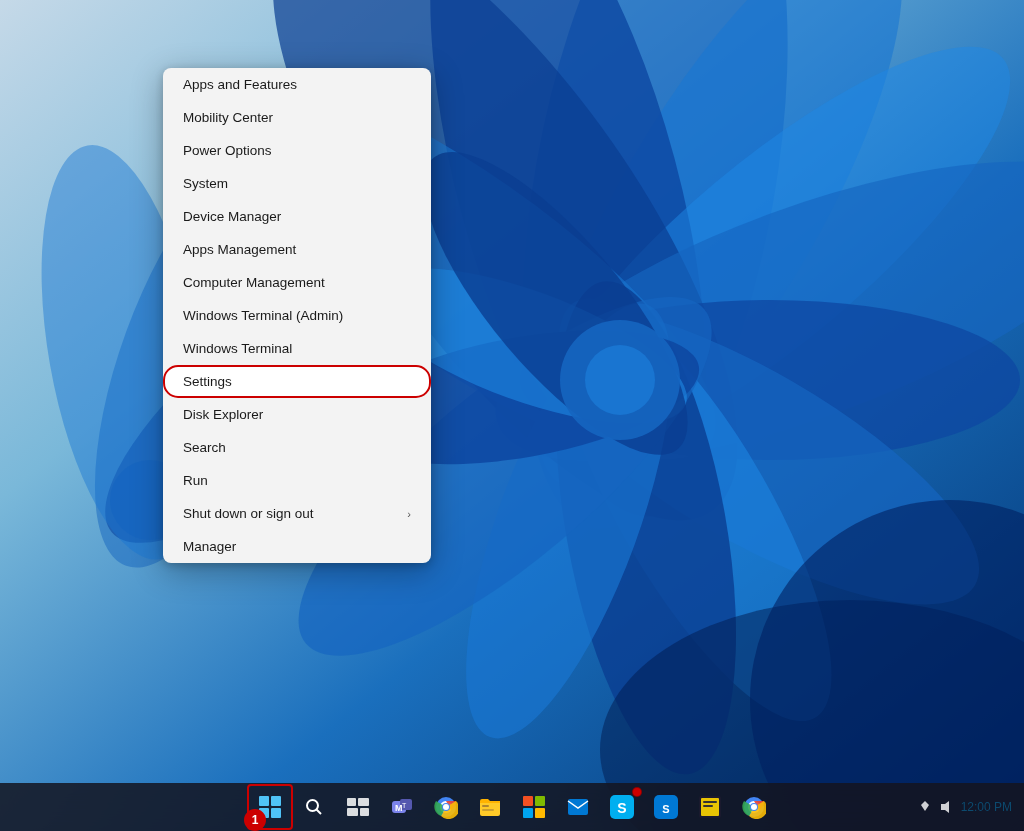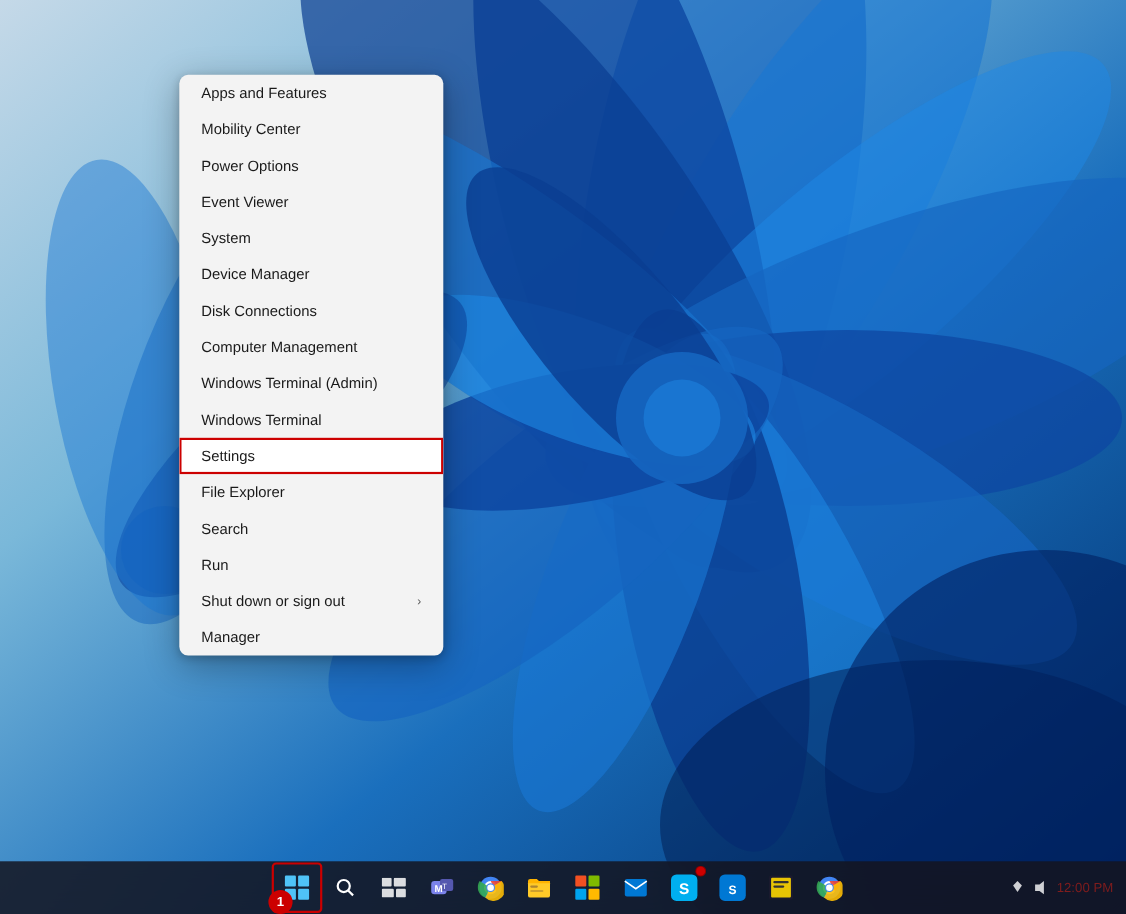"Apps and Features" .context-menu { width: 240px -> 268px }
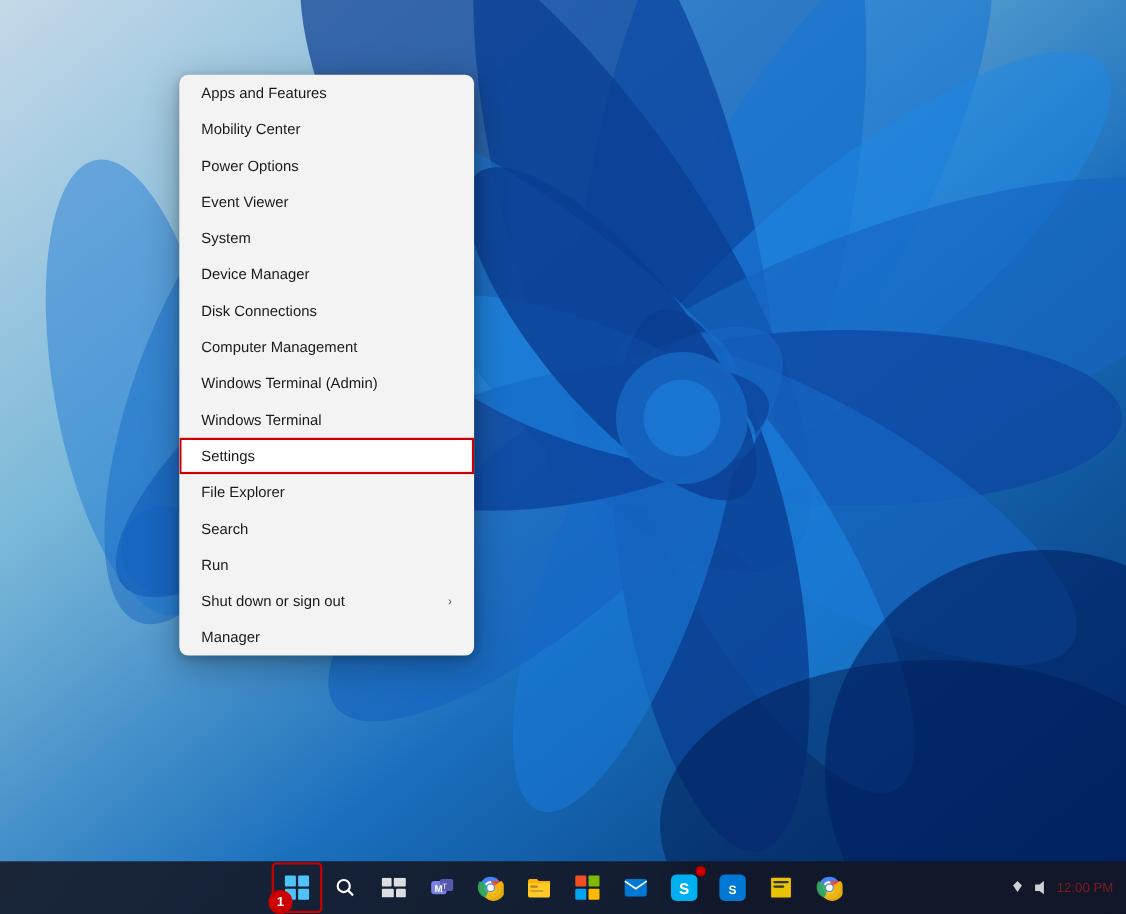"Event Viewer" div.menu-item { html: <div> <span>Event Viewer</span> </div> -> none }
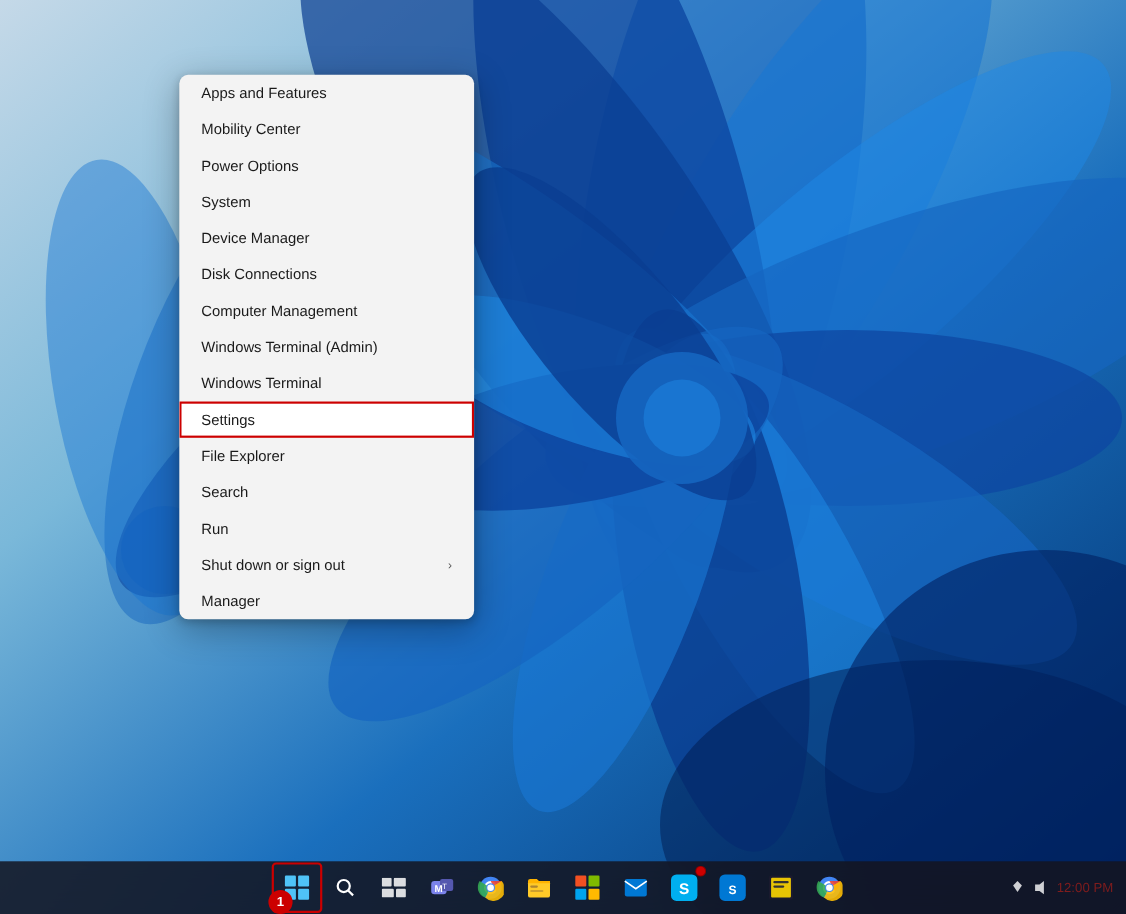"Disk Connections" span { text: Disk Connections -> Apps Management }
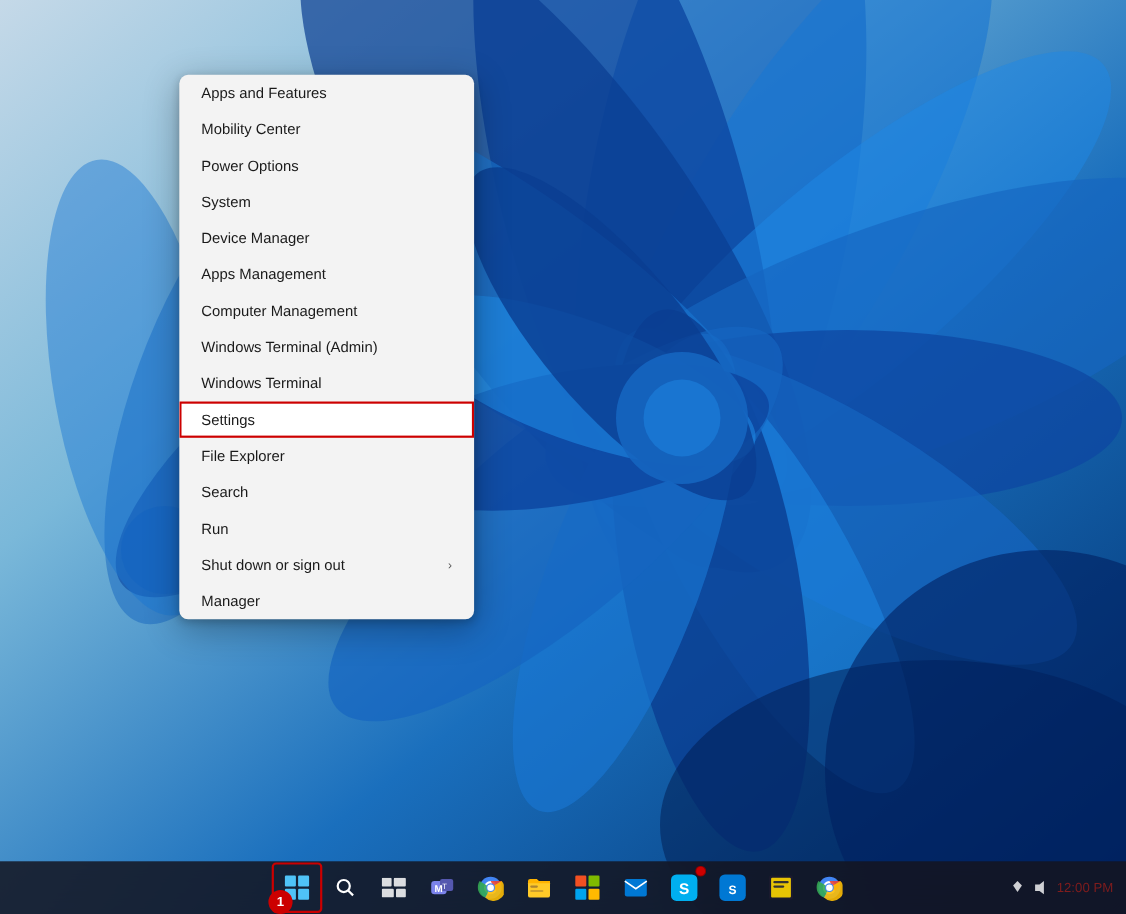"Settings" .menu-item.highlighted { border-radius: none -> 15px }
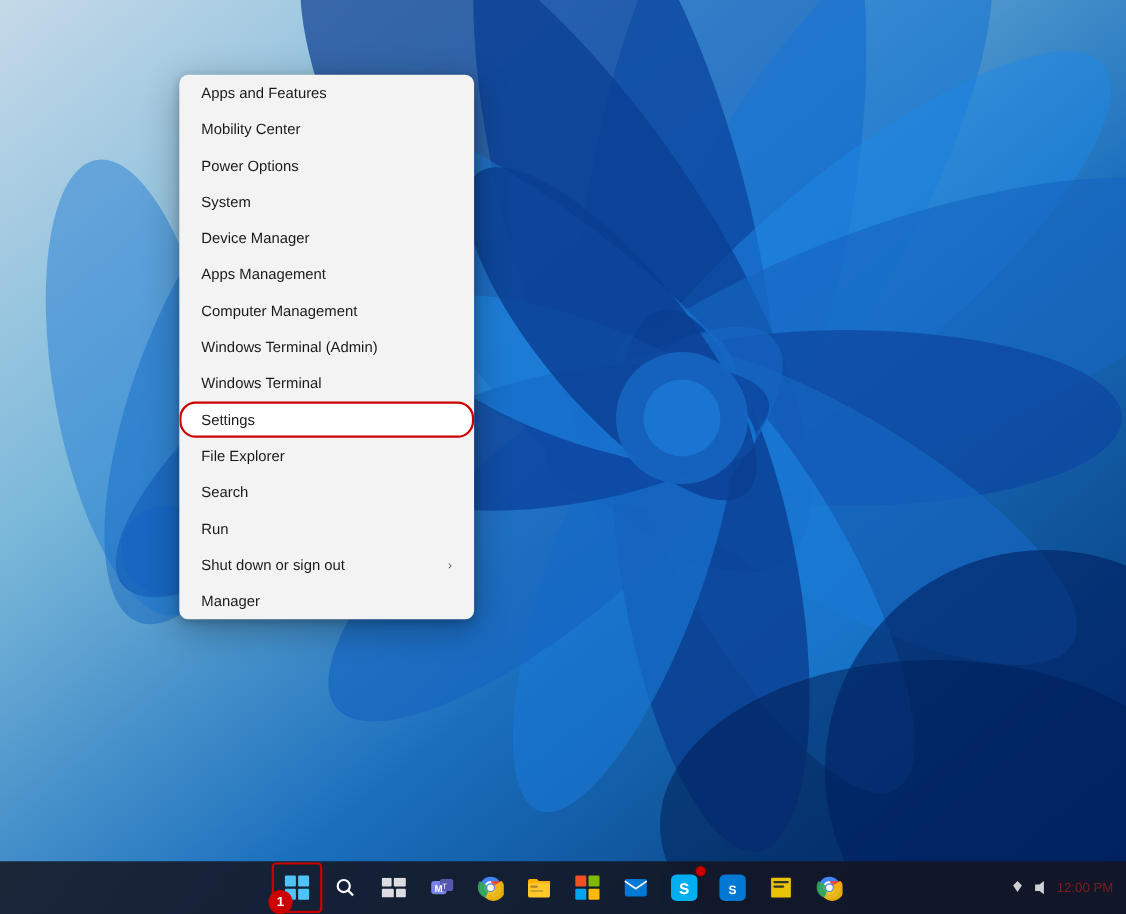"File Explorer" span { text: File -> Disk }
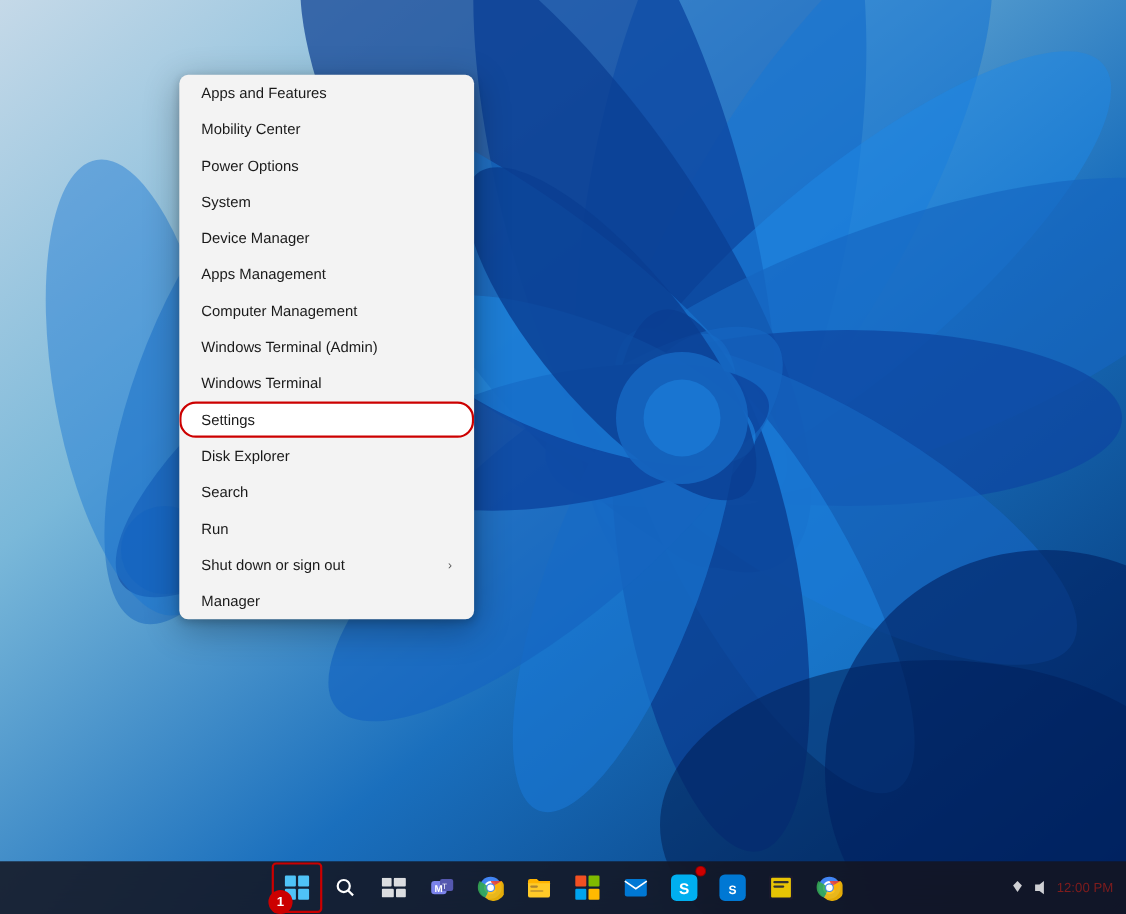"12:00 PM" span { color: #7f1d1d -> #0c4a6e }
